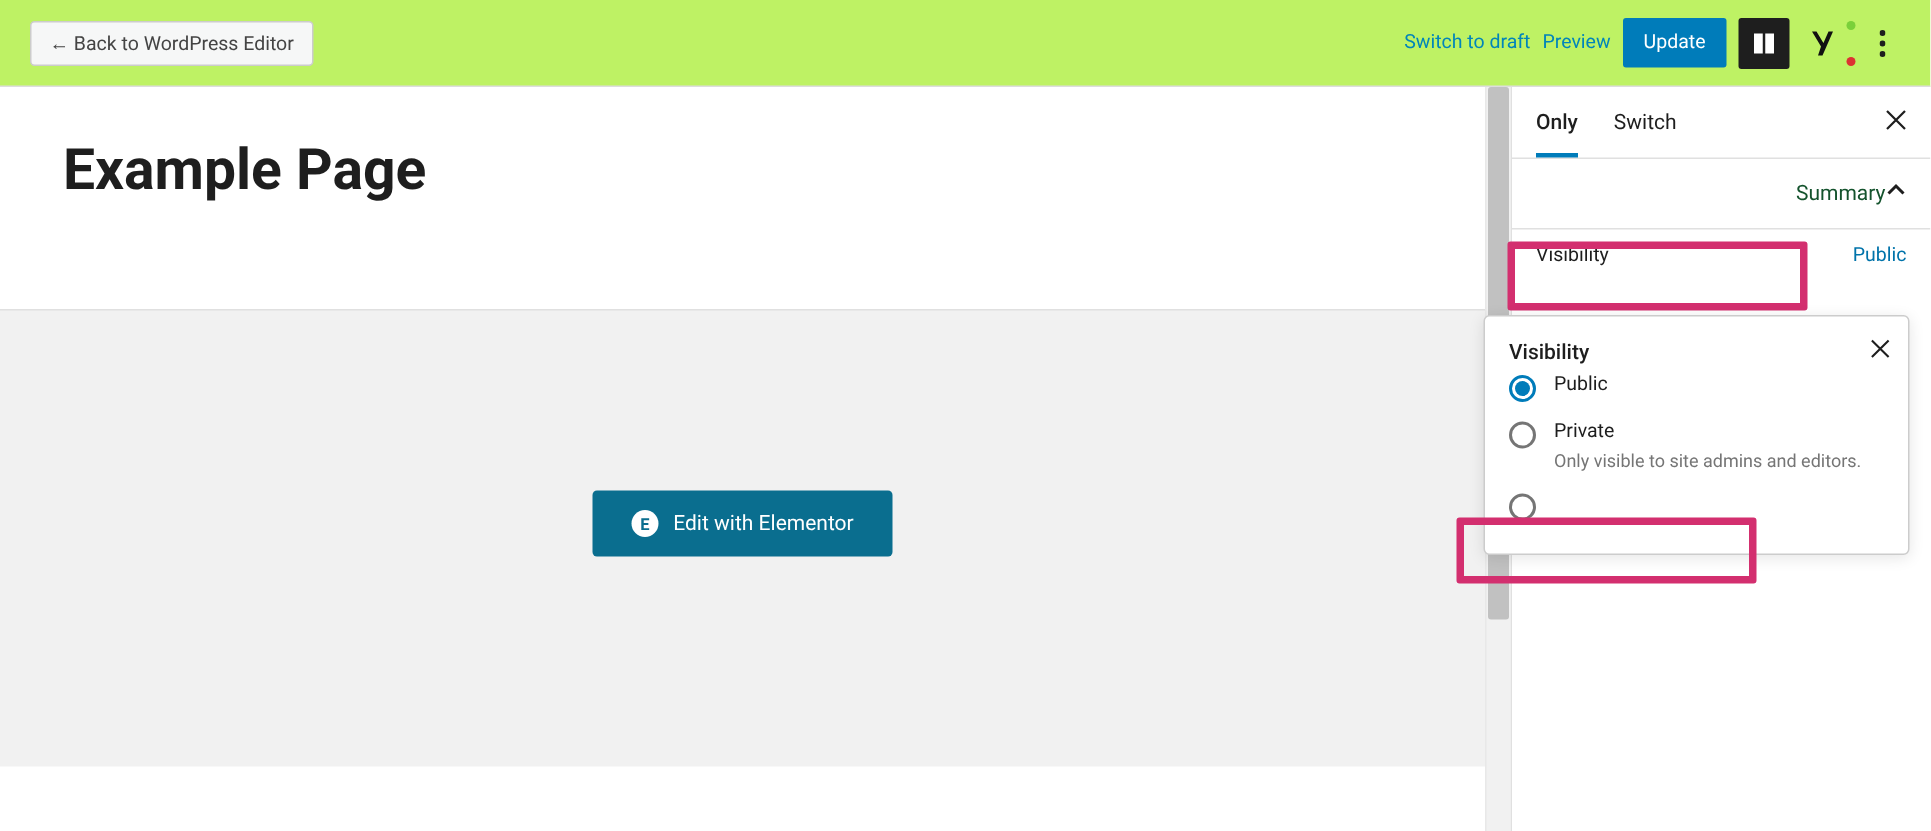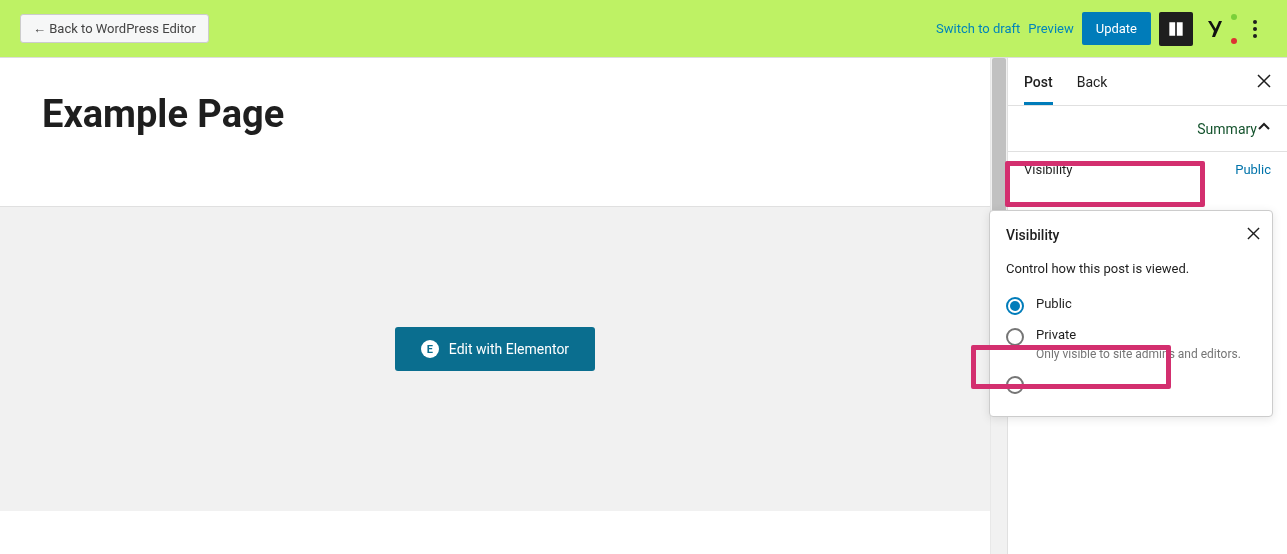"Post" div.tab { text: Post -> Only }
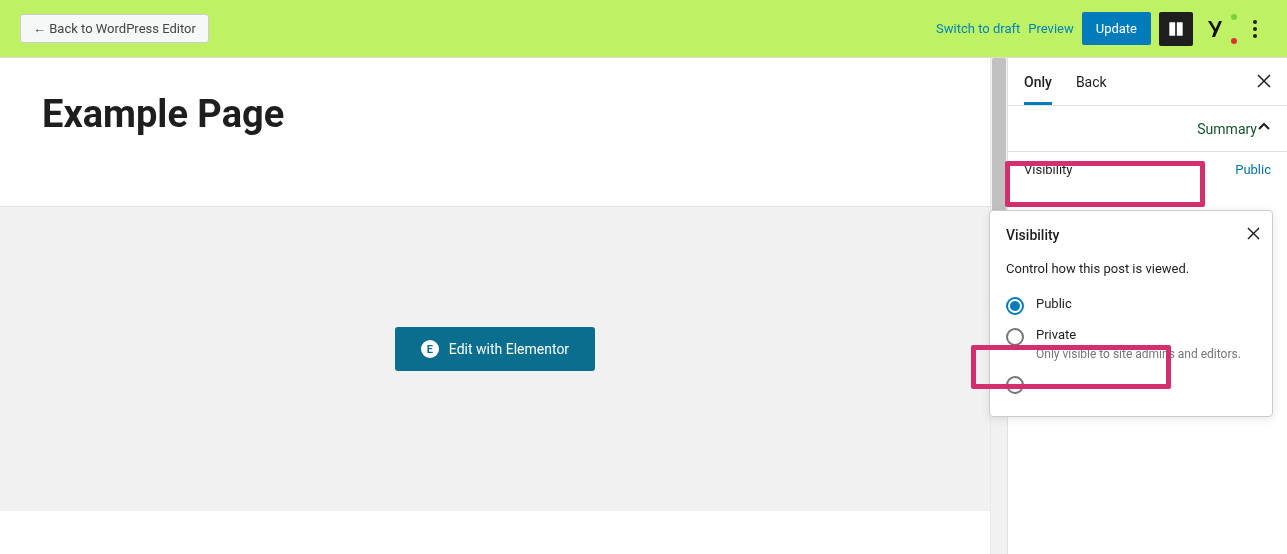"Back" div.tab { text: Back -> Switch }
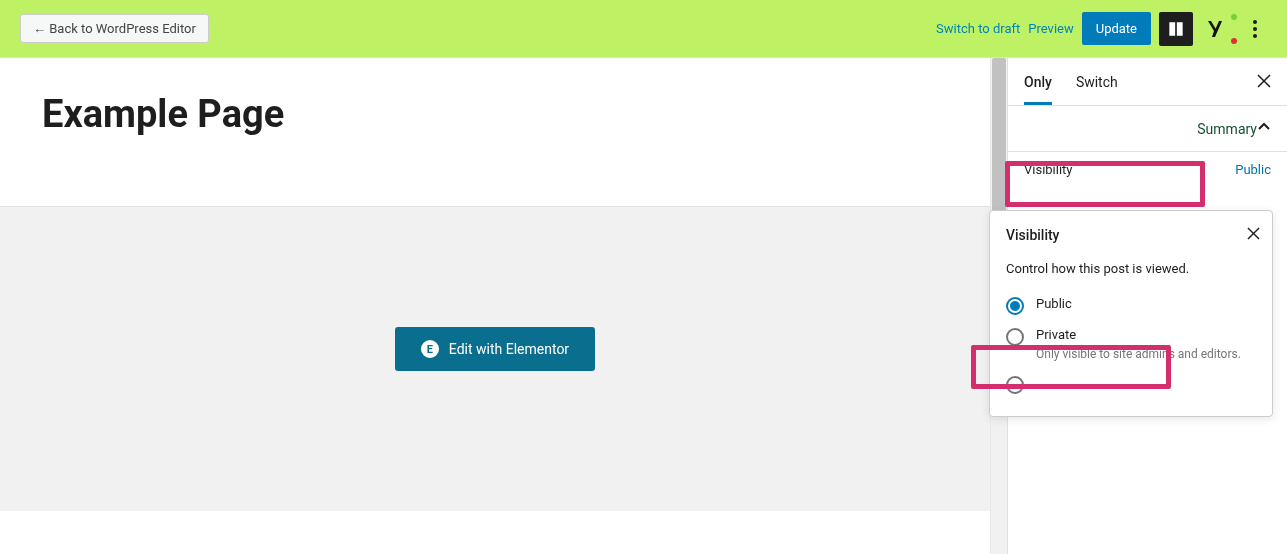"Control how this post is" div.popup-desc { html: <div>Control how this post is viewed.</div> -> none }
